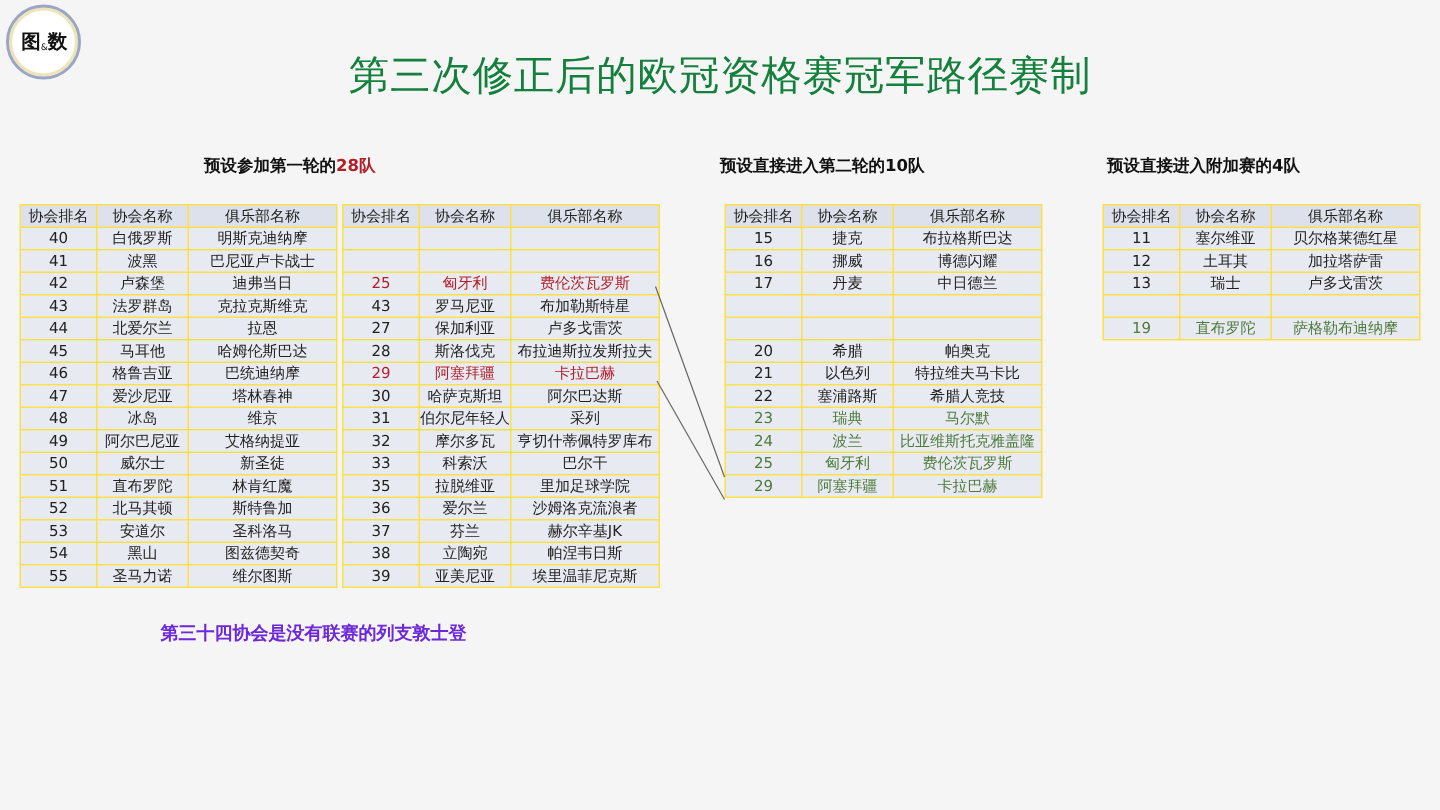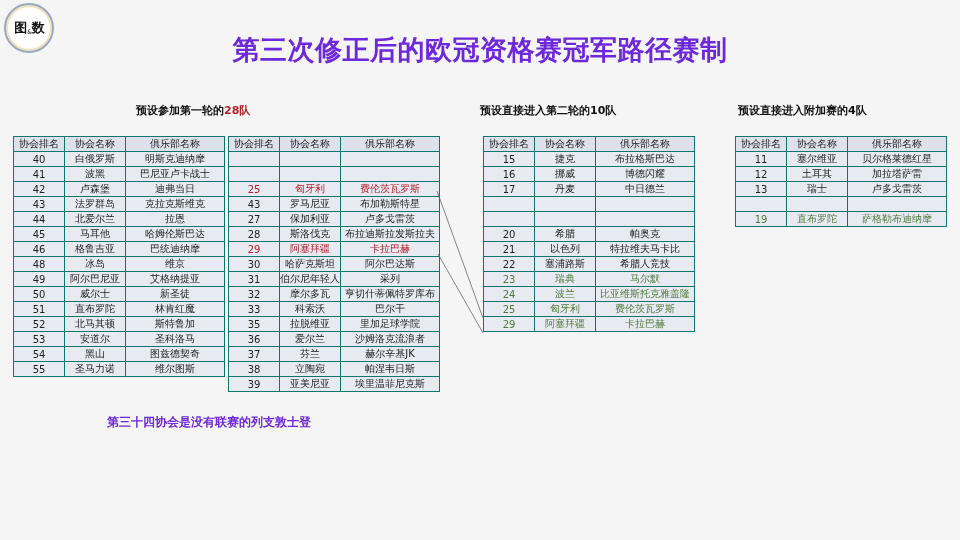"第三次修正后的欧冠资格赛冠军路径赛制" .main-title { color: #6d28d9 -> #15803d; font-weight: bold -> normal }
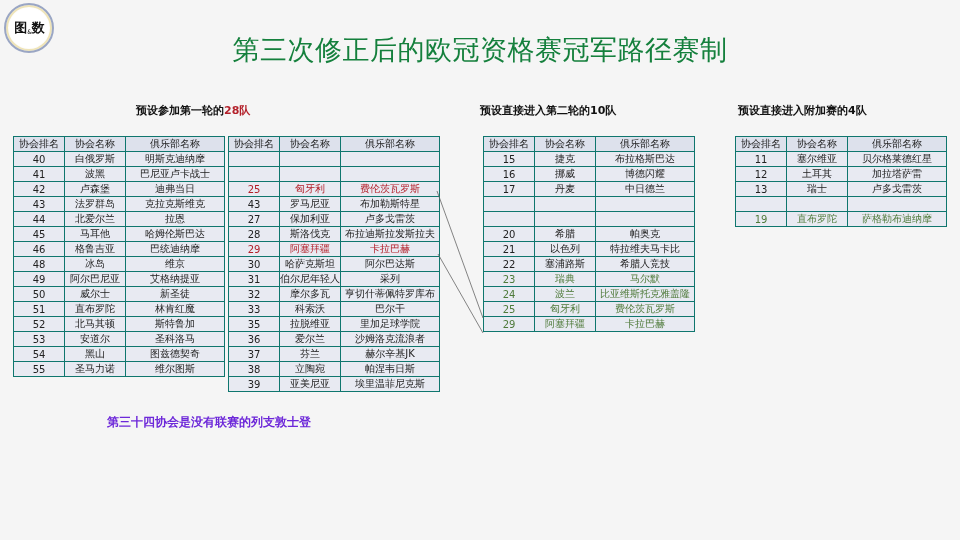"协会排名" table.tbl { background: #0f766e -> #fde047 }
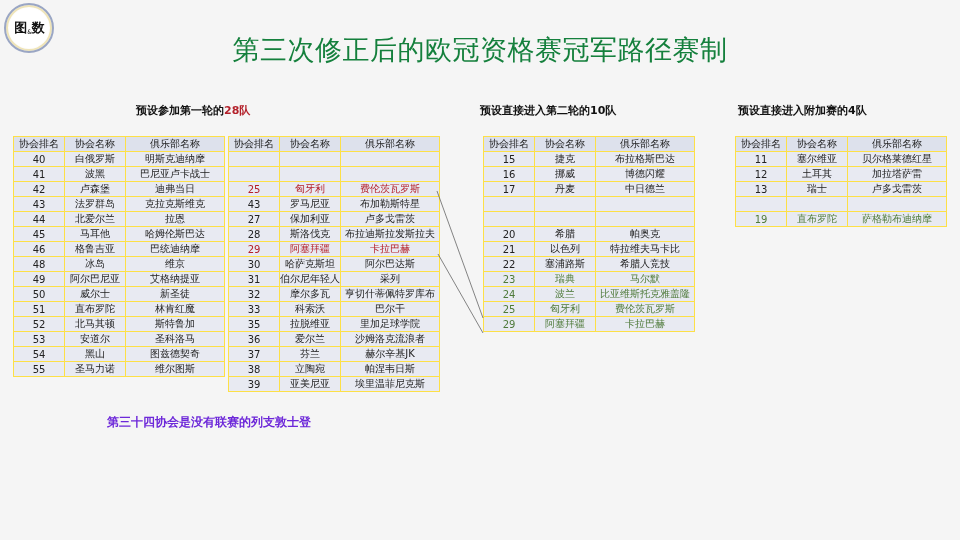"47" tr { html: none -> <tr> <td>47</td> <td>爱沙尼亚</td> <td>塔林春神</td> </tr> }
